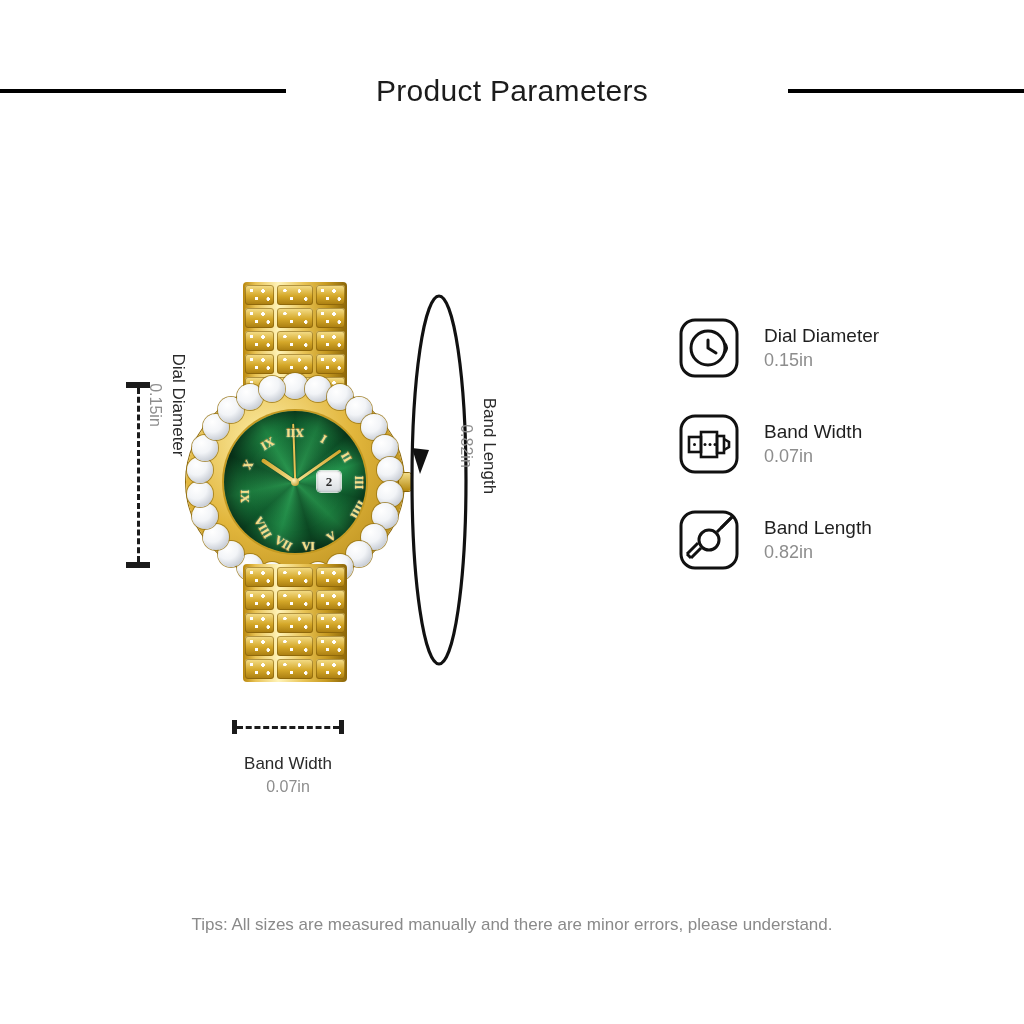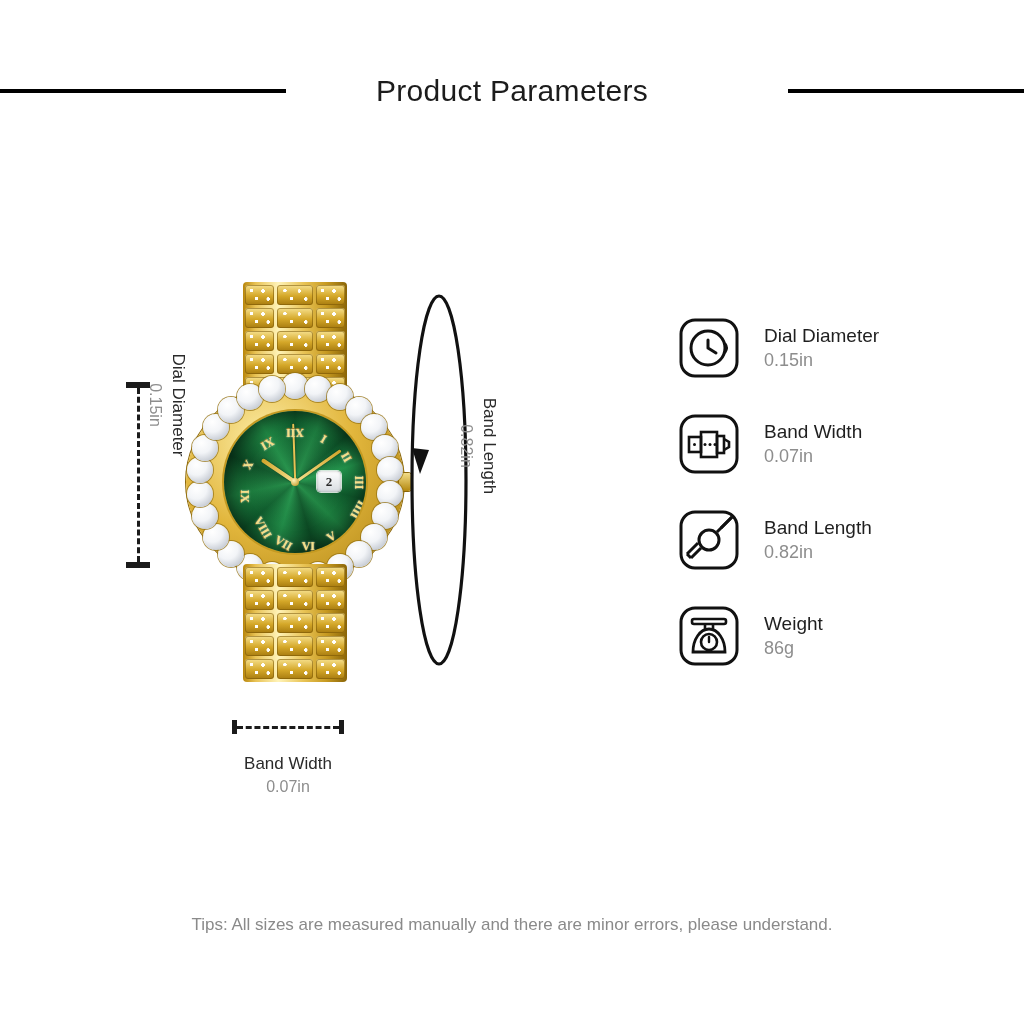"Weight" div.spec-row { html: <div> <span> <svg> <rect></rect> <rect></rect> <path></path> <path></path> <circle></circle> <path></path> </svg> </span> <span> <span>Weight</span> <span>86g</span> </span> </div> -> none }
